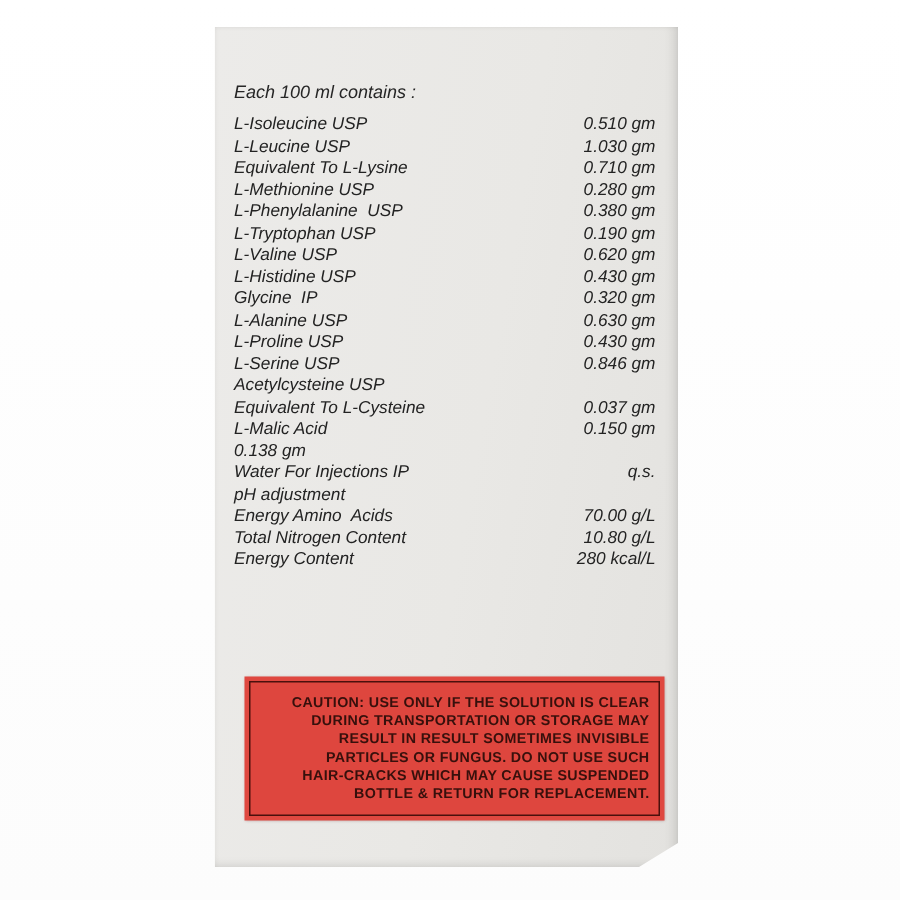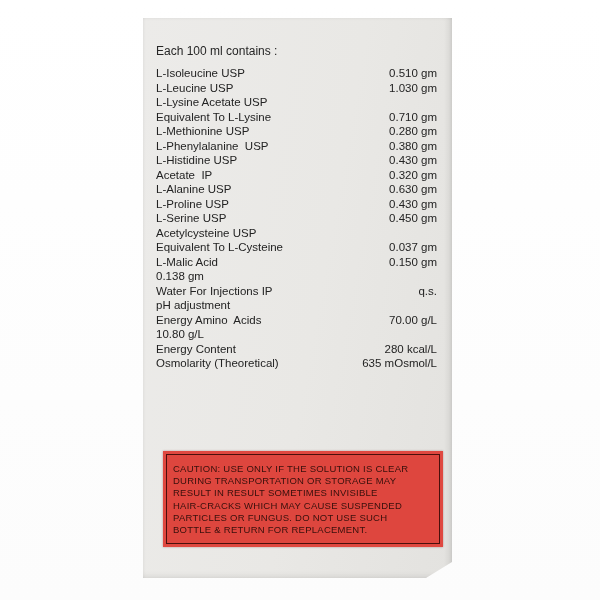"Each 100 ml contains :" .content { font-style: none -> italic; top: 26px -> 36px }
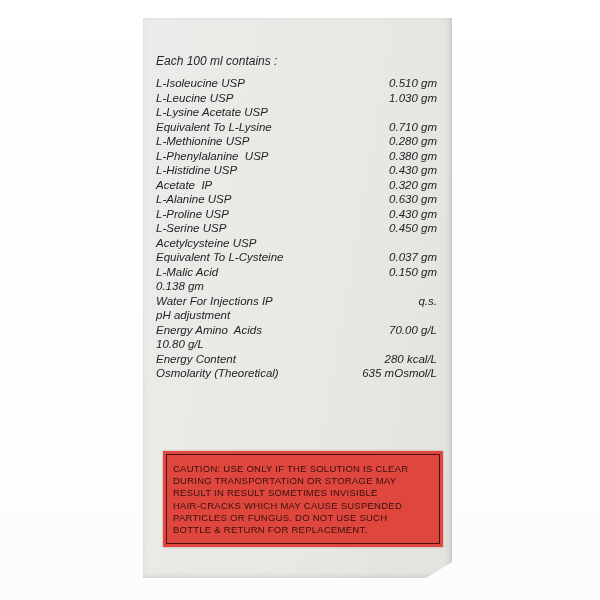"L-Lysine Acetate USP" div.row { html: <div> <span>L-Lysine Acetate USP</span> <span></span> </div> -> none }
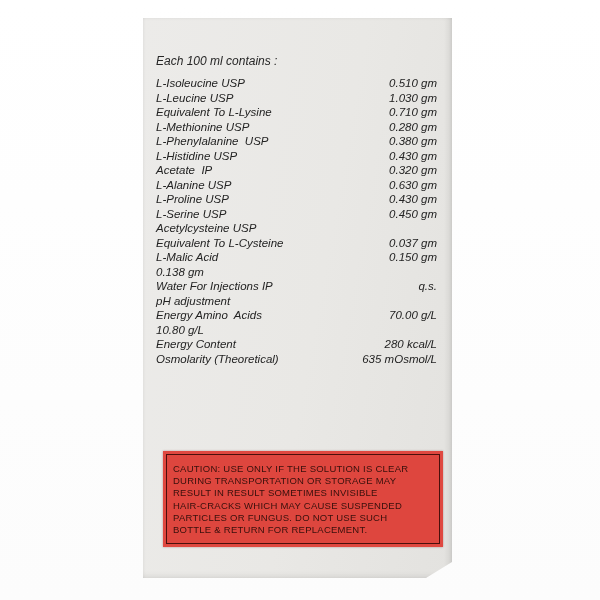"L-Tryptophan USP" div.row { html: none -> <div> <span>L-Tryptophan USP</span> <span>0.190 gm</span> </div> }
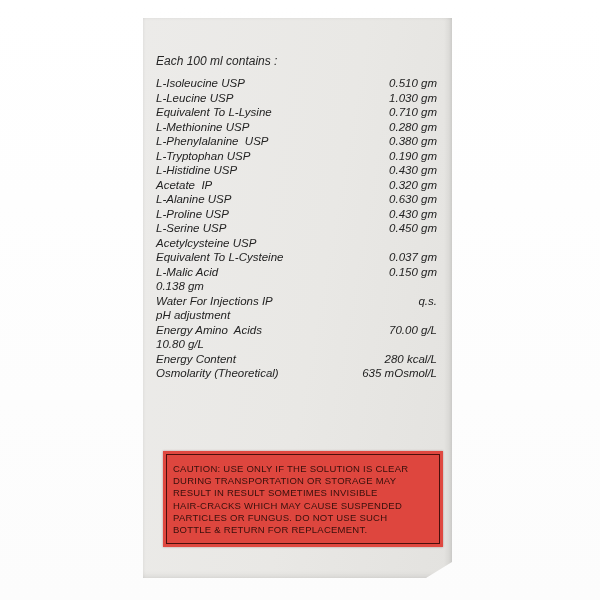"L-Valine USP" div.row { html: none -> <div> <span>L-Valine USP</span> <span>0.620 gm</span> </div> }
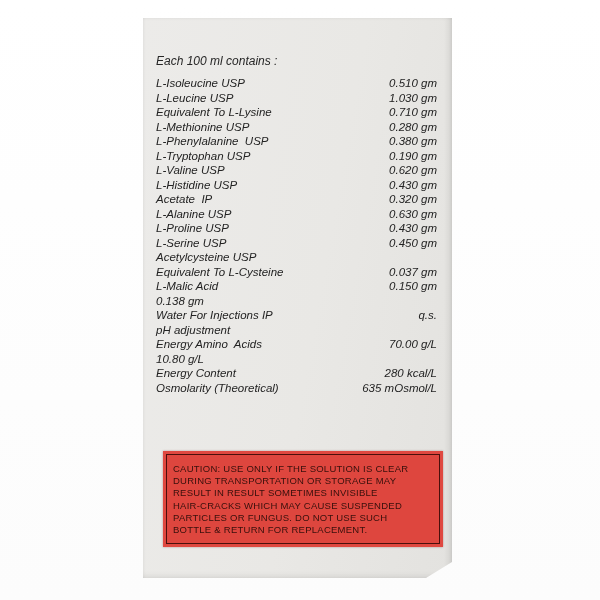"Acetate IP" span.lbl { text: Acetate -> Glycine }
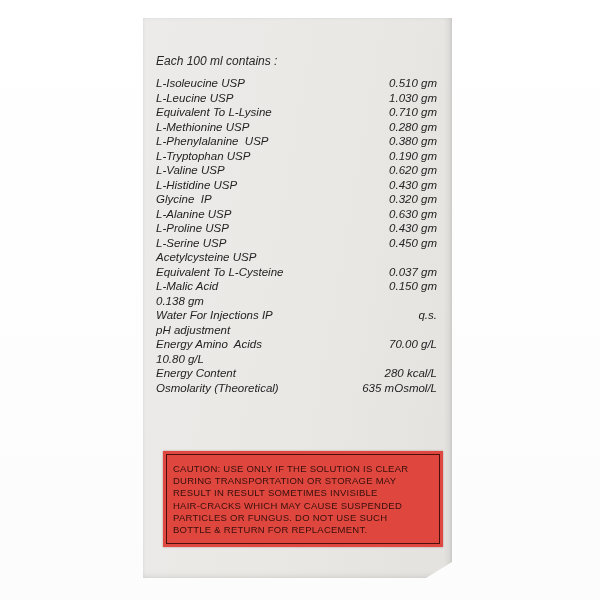"0.450 gm" span.val { text: 0.450 -> 0.846 }
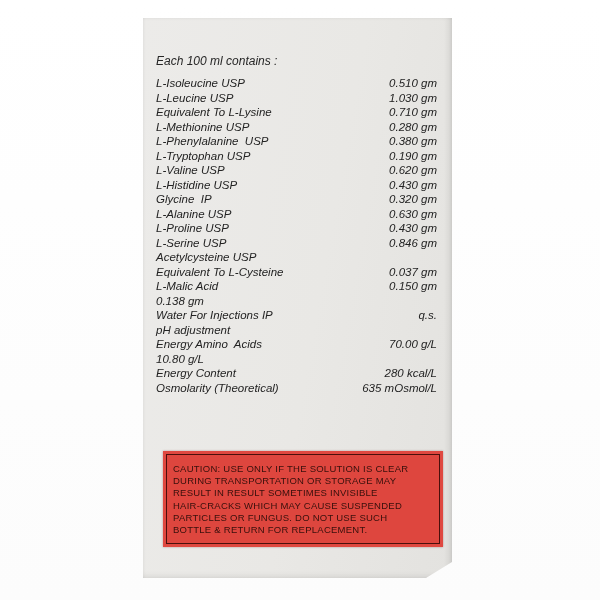"Total Nitrogen Content" span.lbl { html: none -> <span>Total Nitrogen Content</span> }
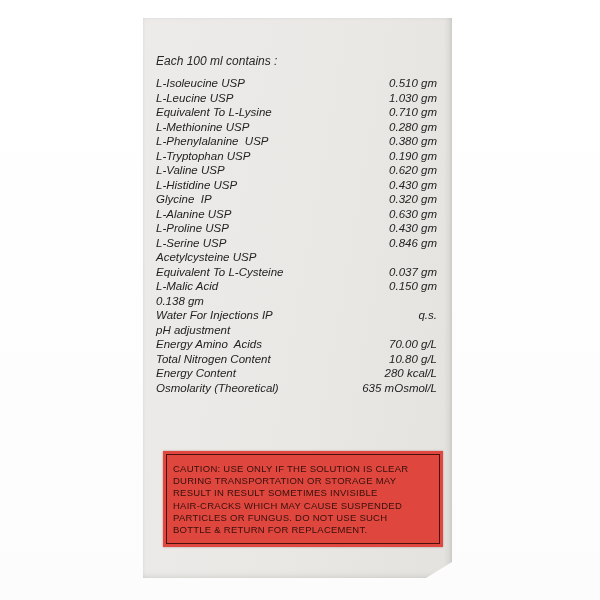"Osmolarity (Theoretical)" div.row { html: <div> <span>Osmolarity (Theoretical)</span> <span>635 mOsmol/L</span> </div> -> none }
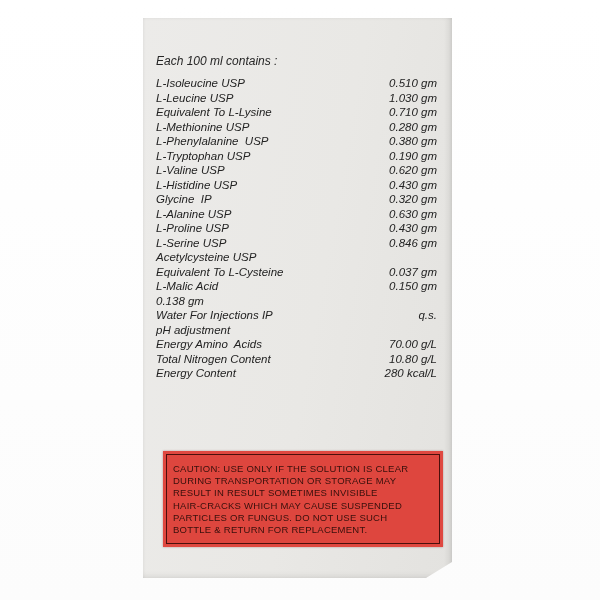"CAUTION: USE ONLY IF THE" .cline { font-weight: normal -> bold; text-align: left -> right }
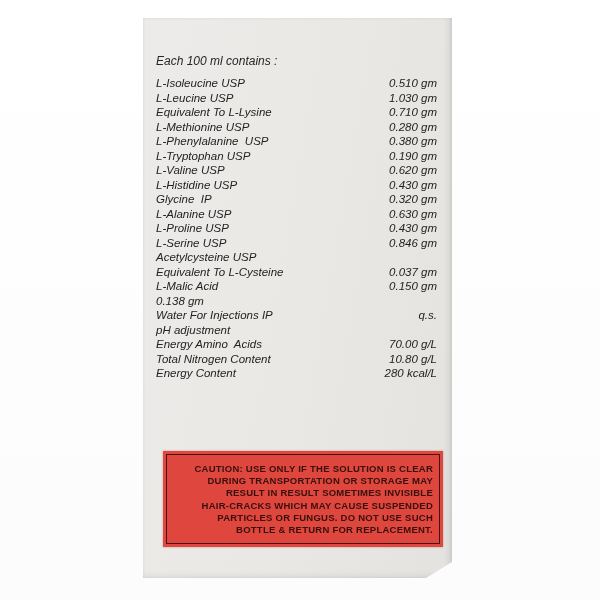"HAIR-CRACKS WHICH MAY CAUSE SUSPENDED" div.cline { order: before "PARTICLES OR FUNGUS. DO NOT" -> after "PARTICLES OR FUNGUS. DO NOT" }
